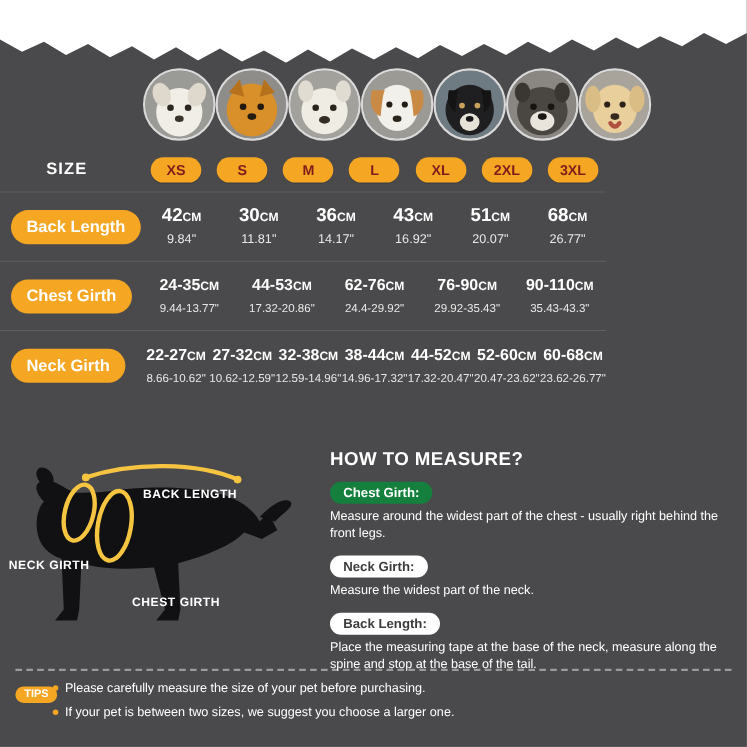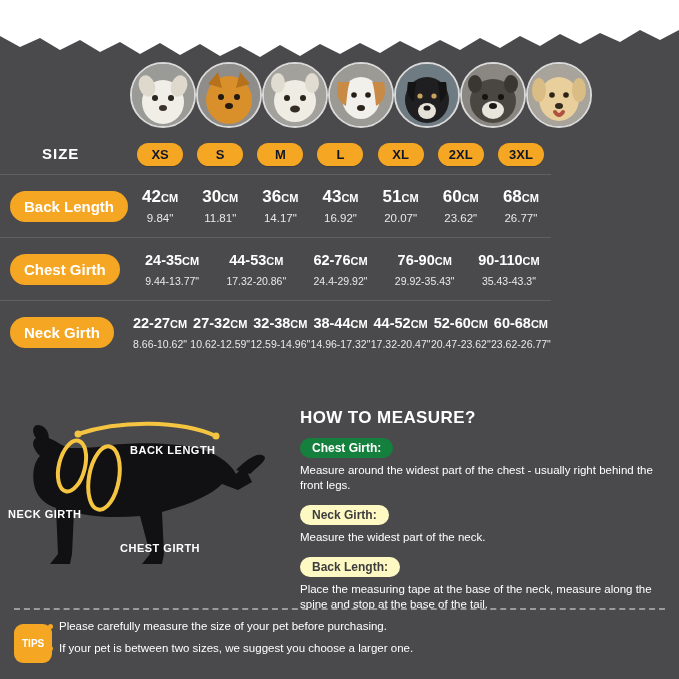"XS" .pill { color: #0f172a -> #7f1d1d }
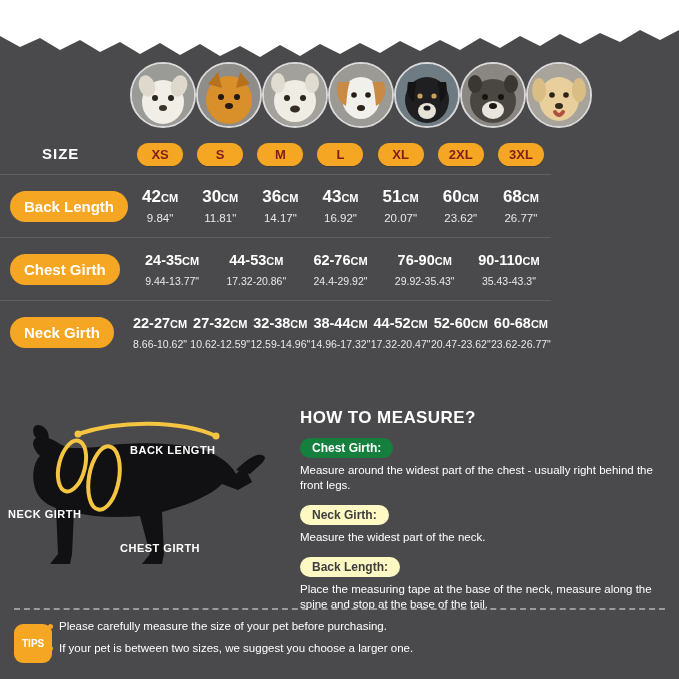"60CM" div.cell { html: <div> <div><span>60</span><span>CM</span></div> <div>23.62"</div> </div> -> none }
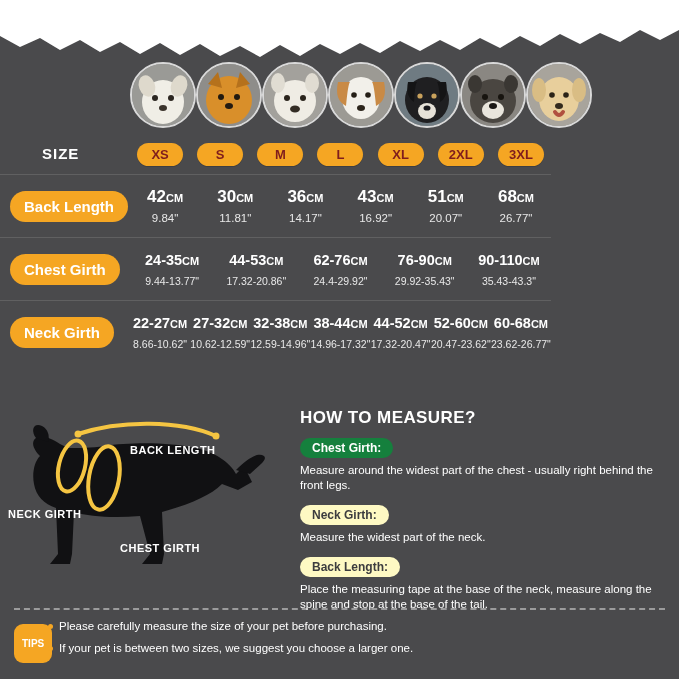"Neck Girth:" .chip { background: #fef9c3 -> #ffffff }
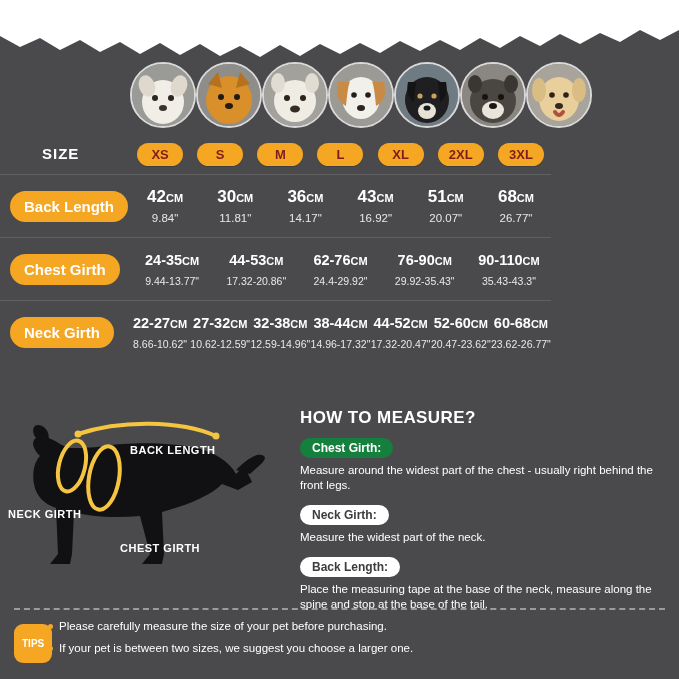"TIPS" .tips-badge { padding: 14px 8px -> 2px 8px }
